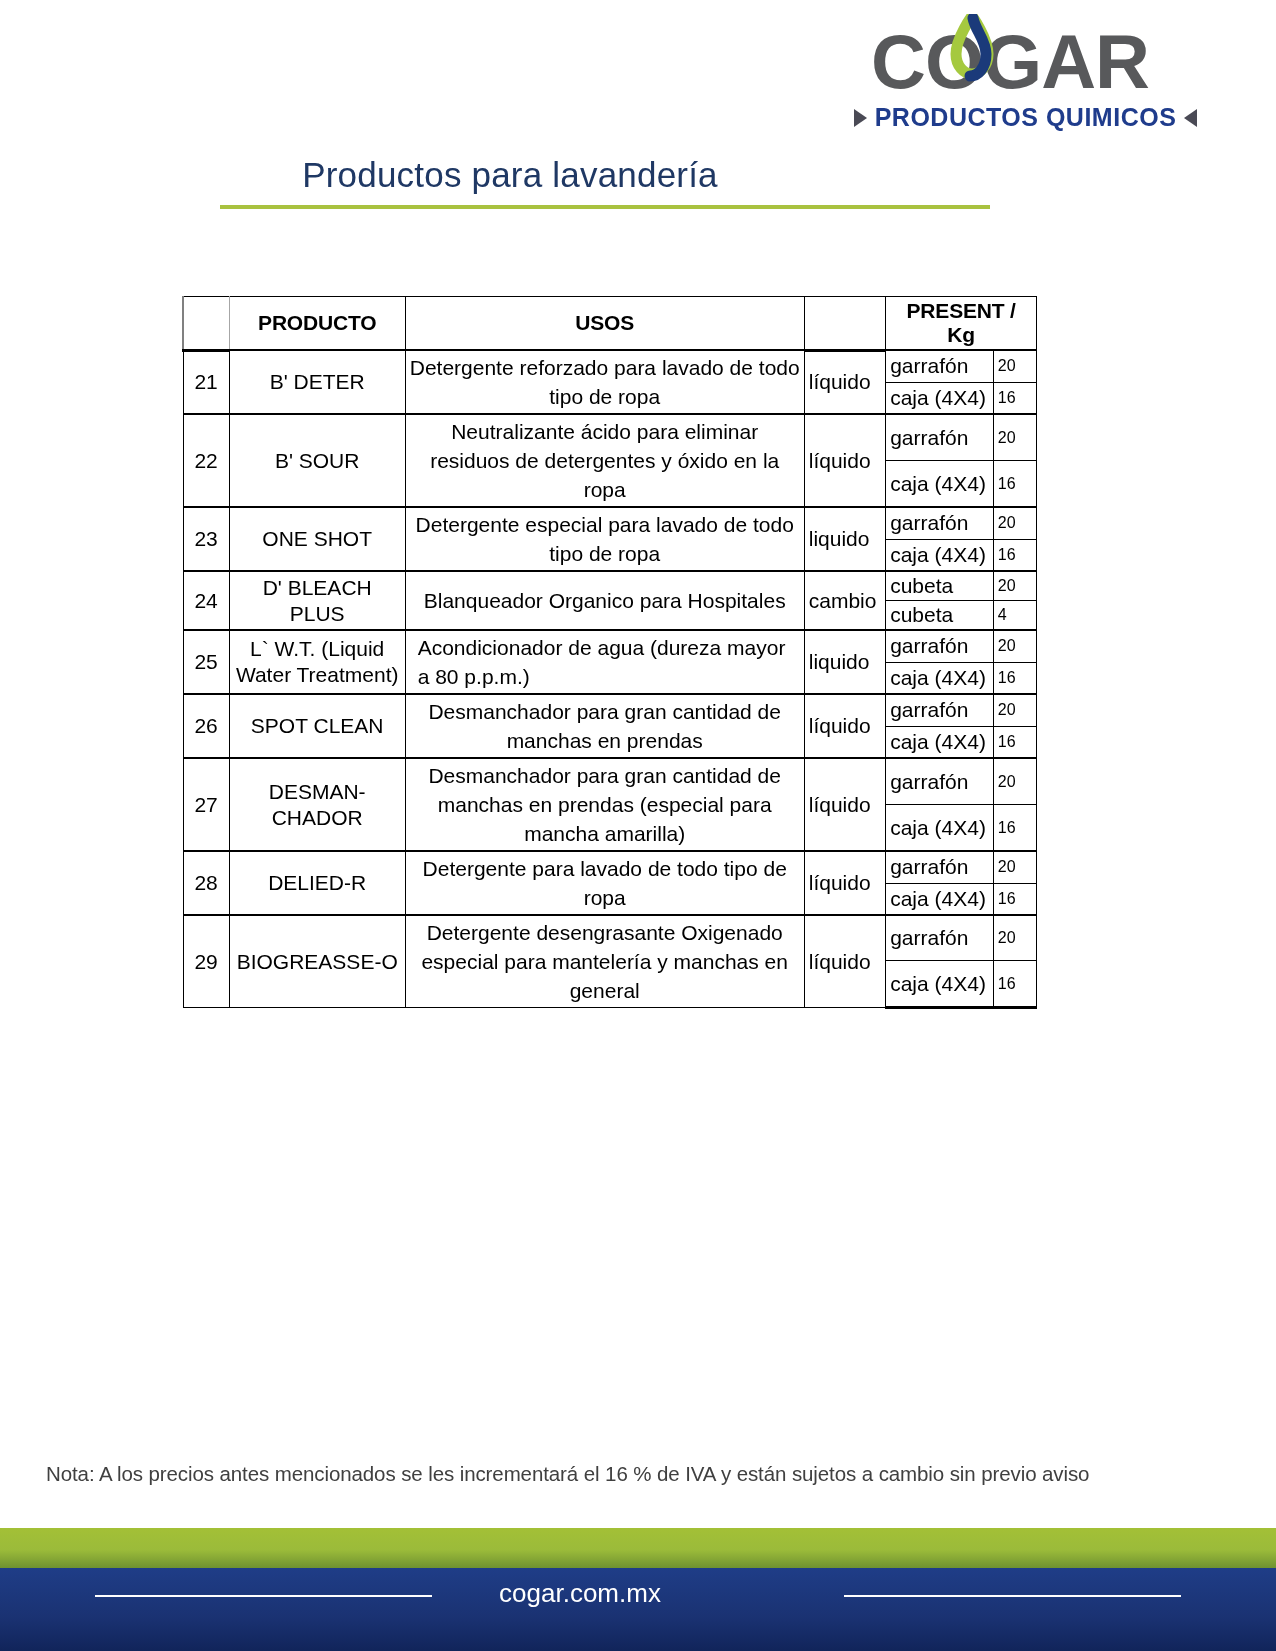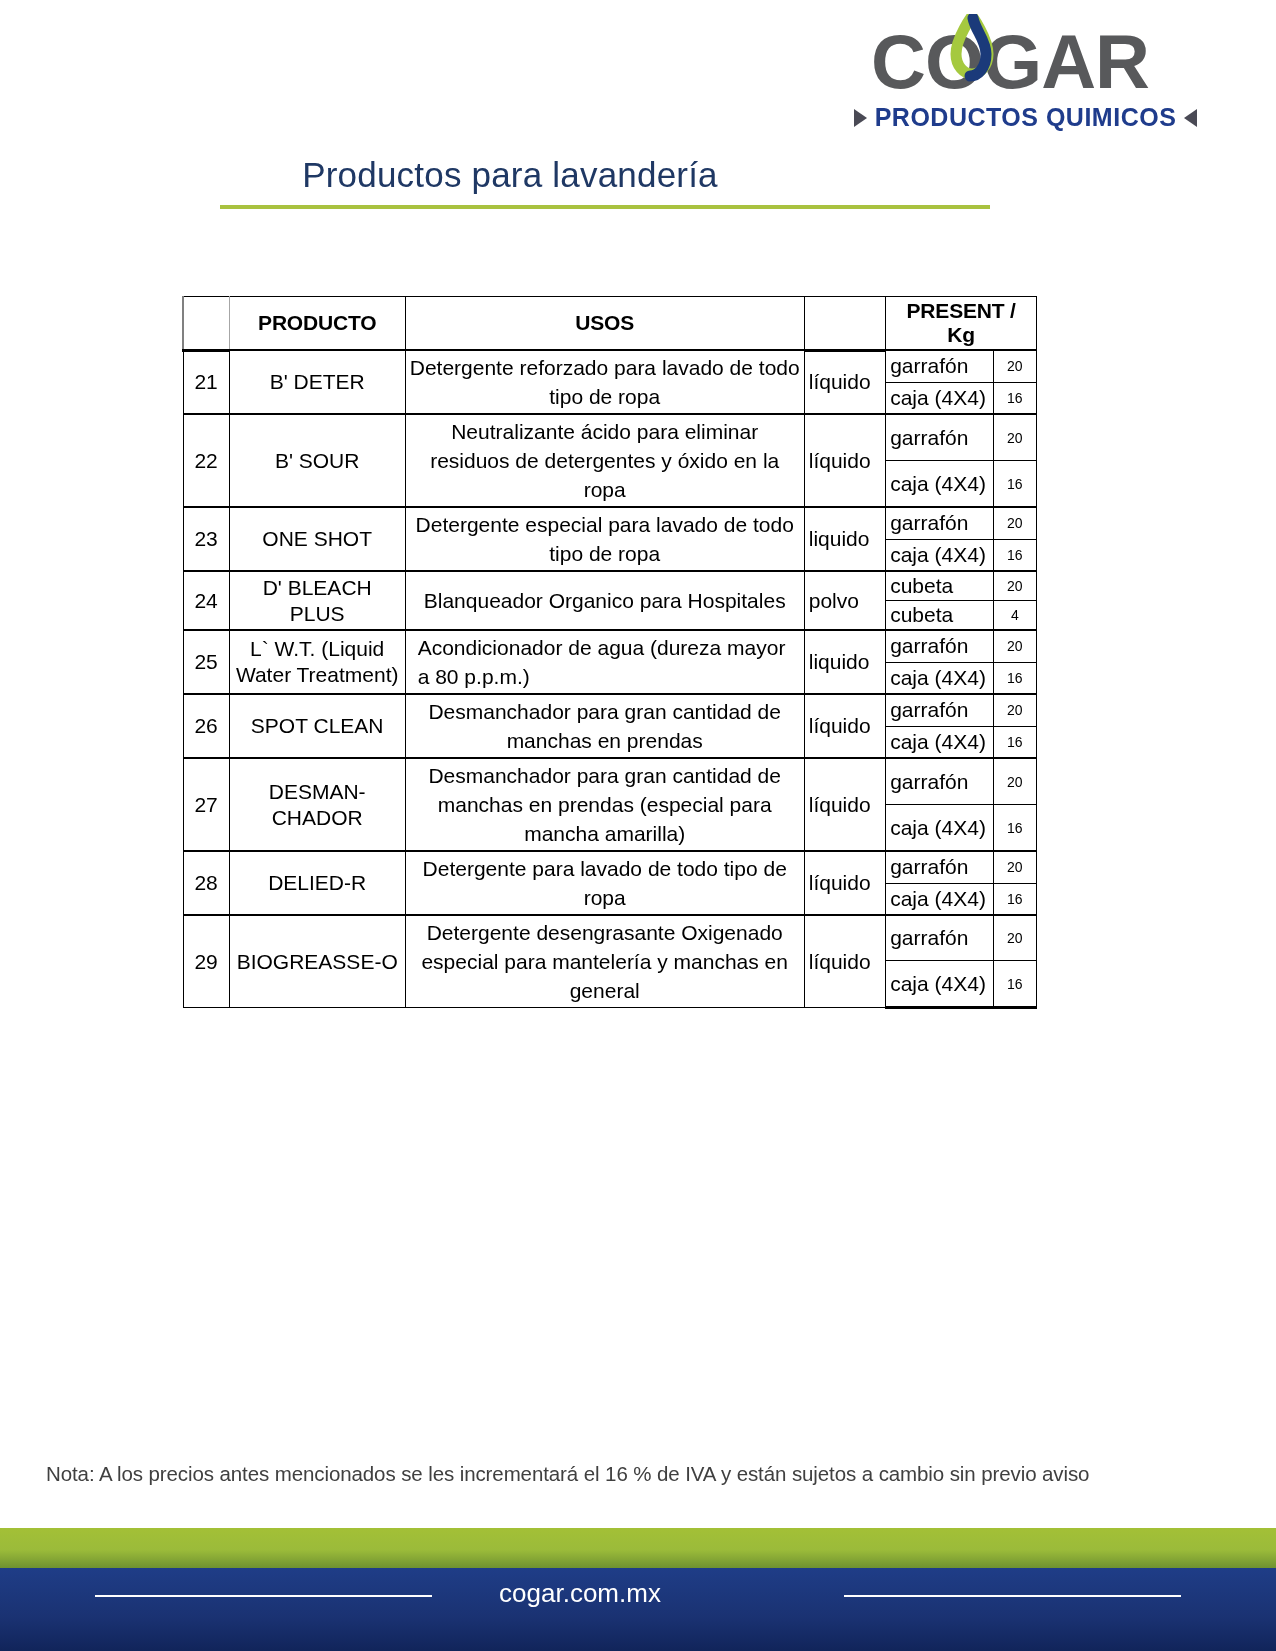"20" td.kg { font-size: 14px -> 16px; text-align: center -> none }
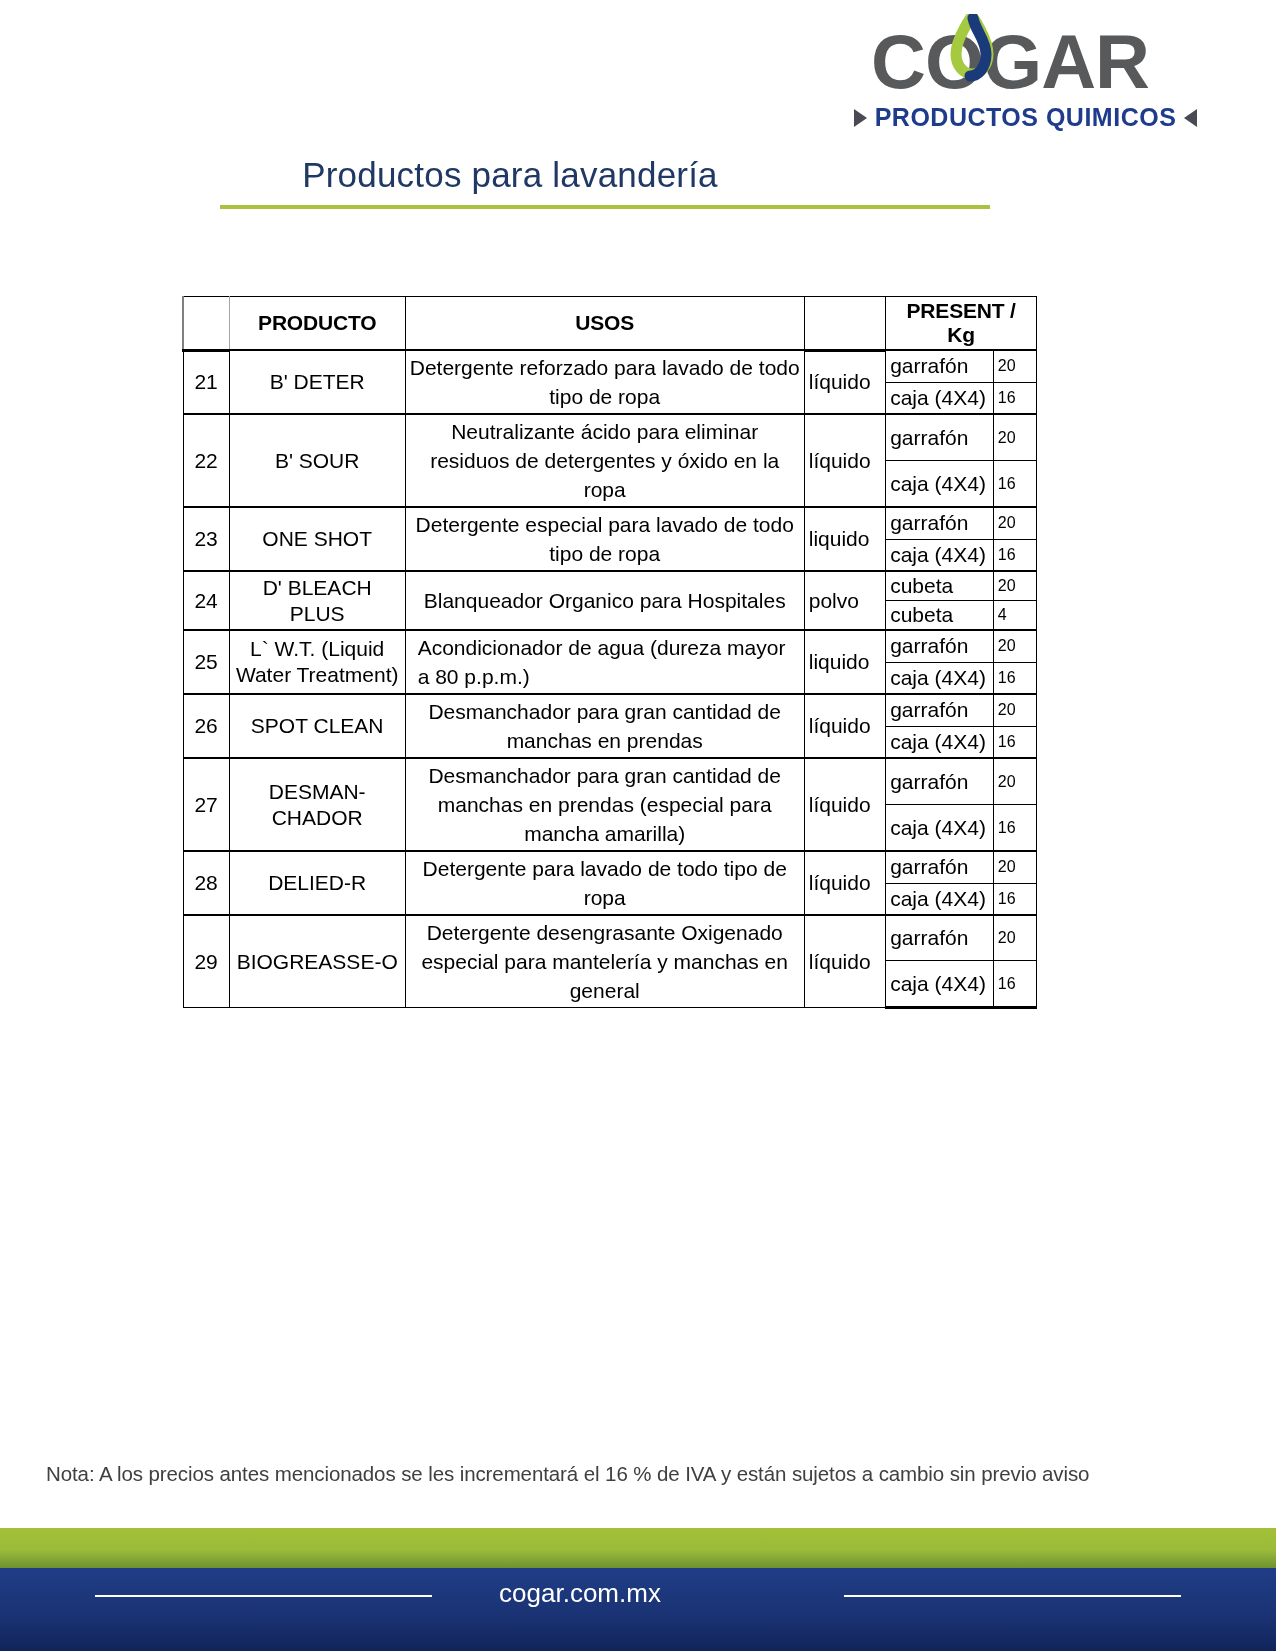"polvo" td.form { text: polvo -> cambio }
